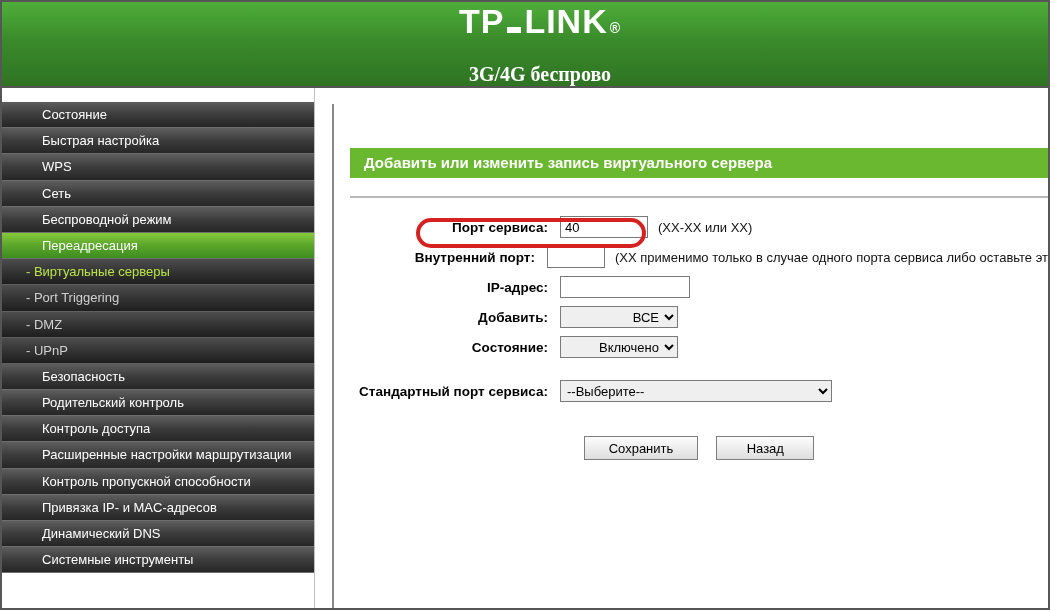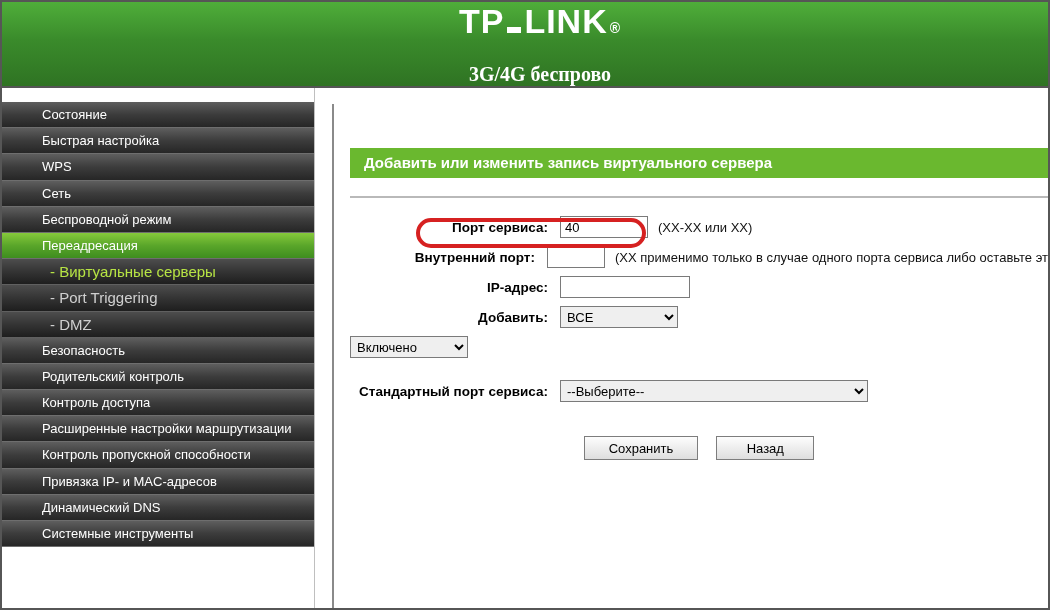"- Виртуальные серверы" .nav-sub { font-size: 15px -> 13px; padding-left: 48px -> 24px }
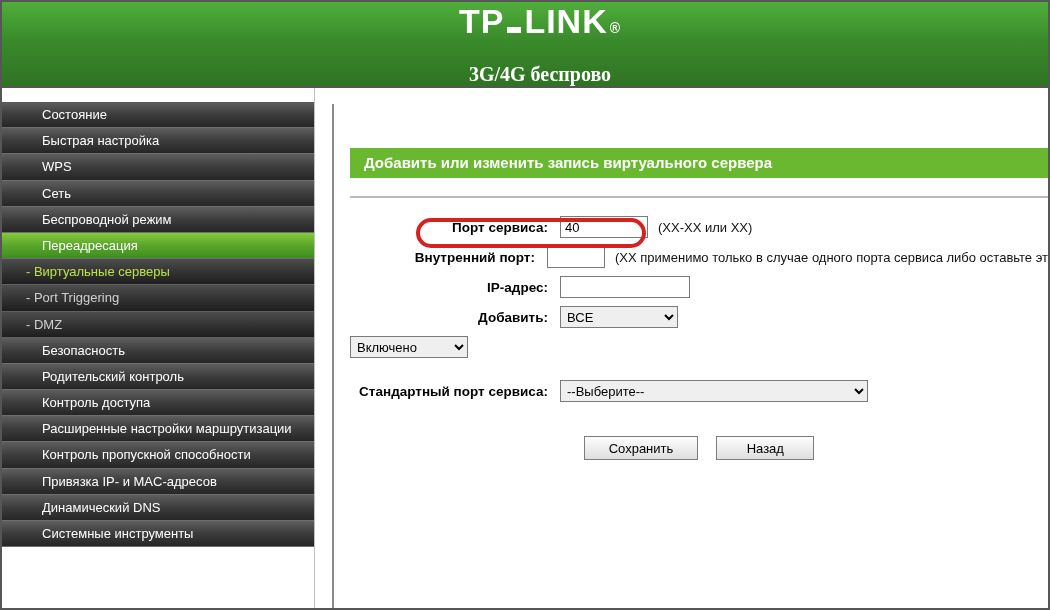"ВСЕ" .field select.narrow { text-align: none -> right }
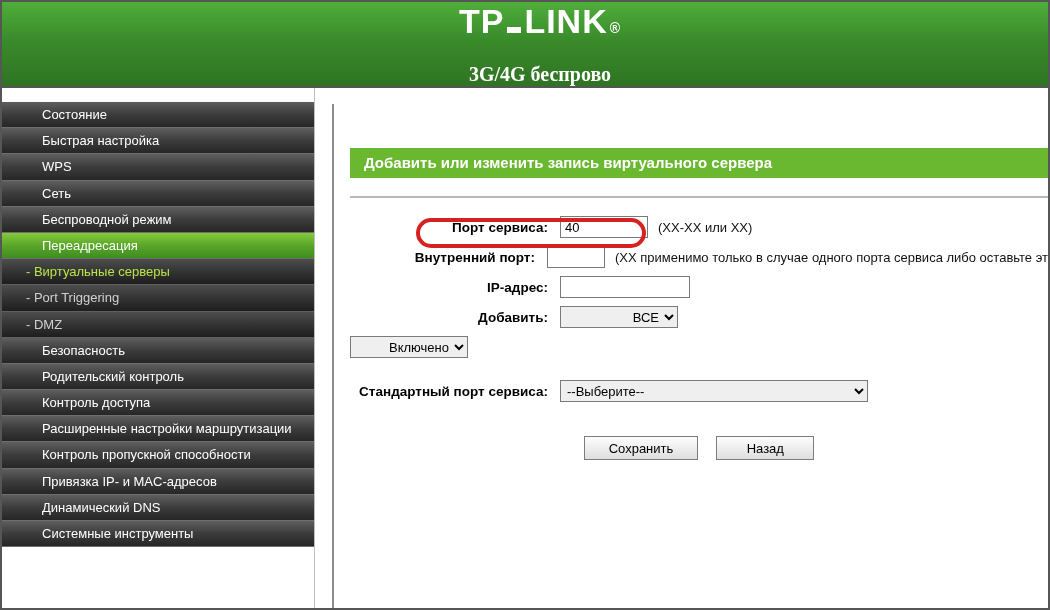"- UPnP" div.nav-sub { html: none -> <div><span>- UPnP</span></div> }
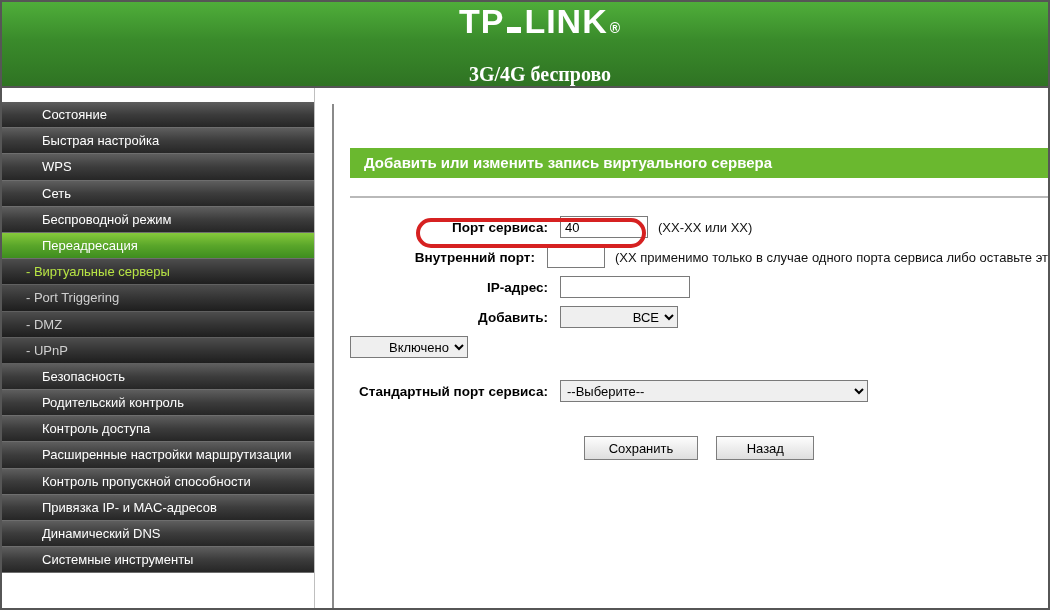"Состояние:" div.lbl { html: none -> <div>Состояние:</div> }
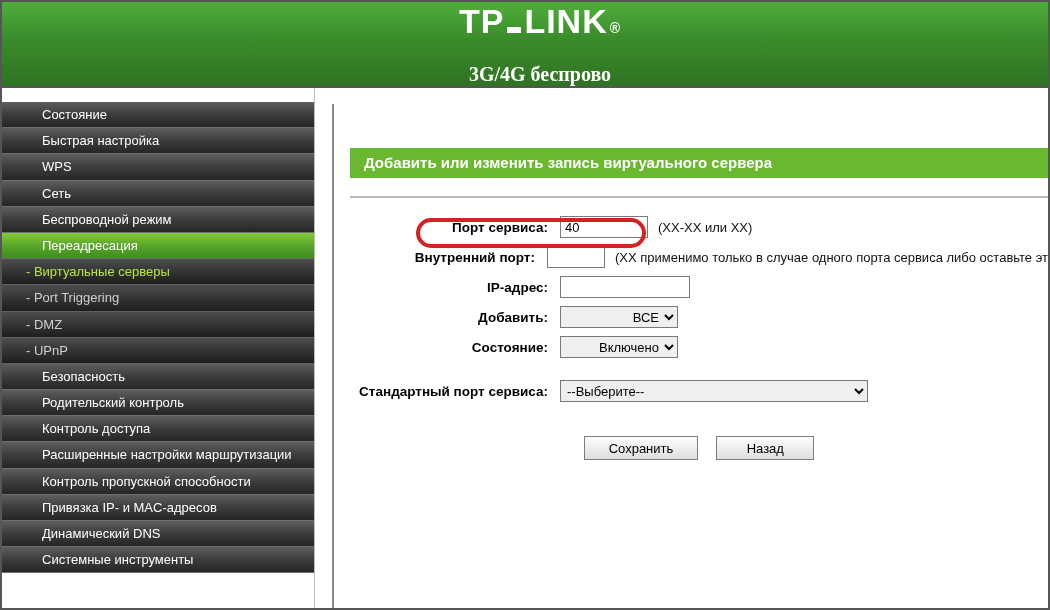"--Выберите--" .field select.wide { width: 308px -> 272px }
